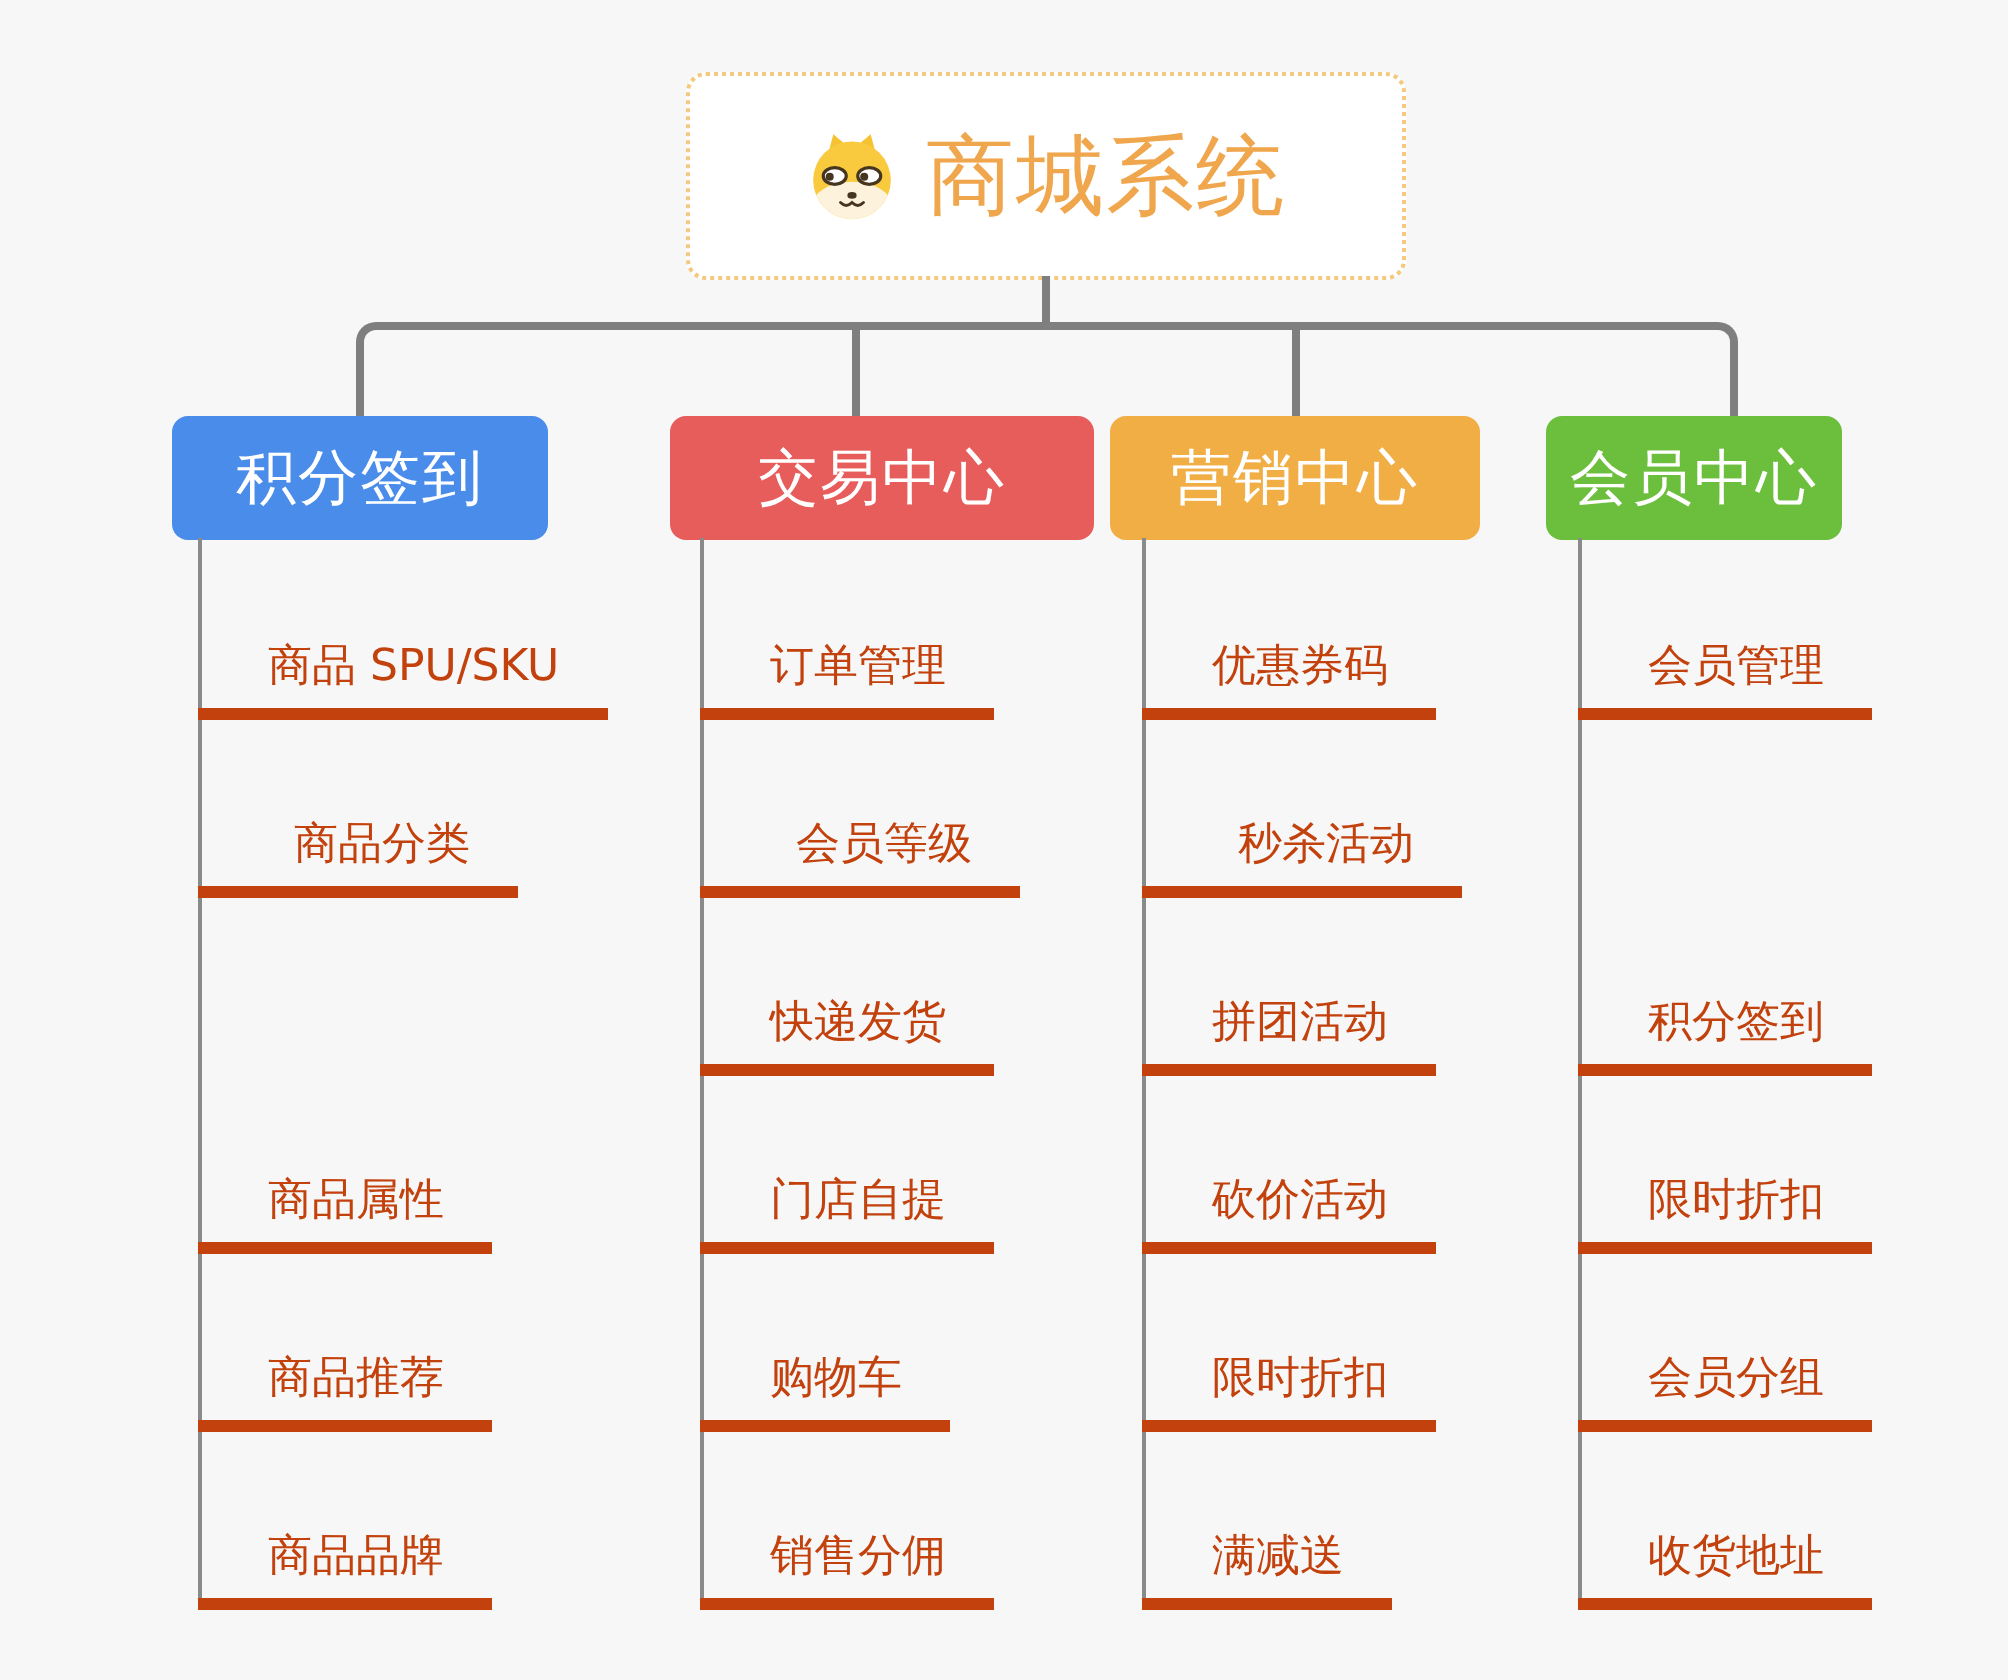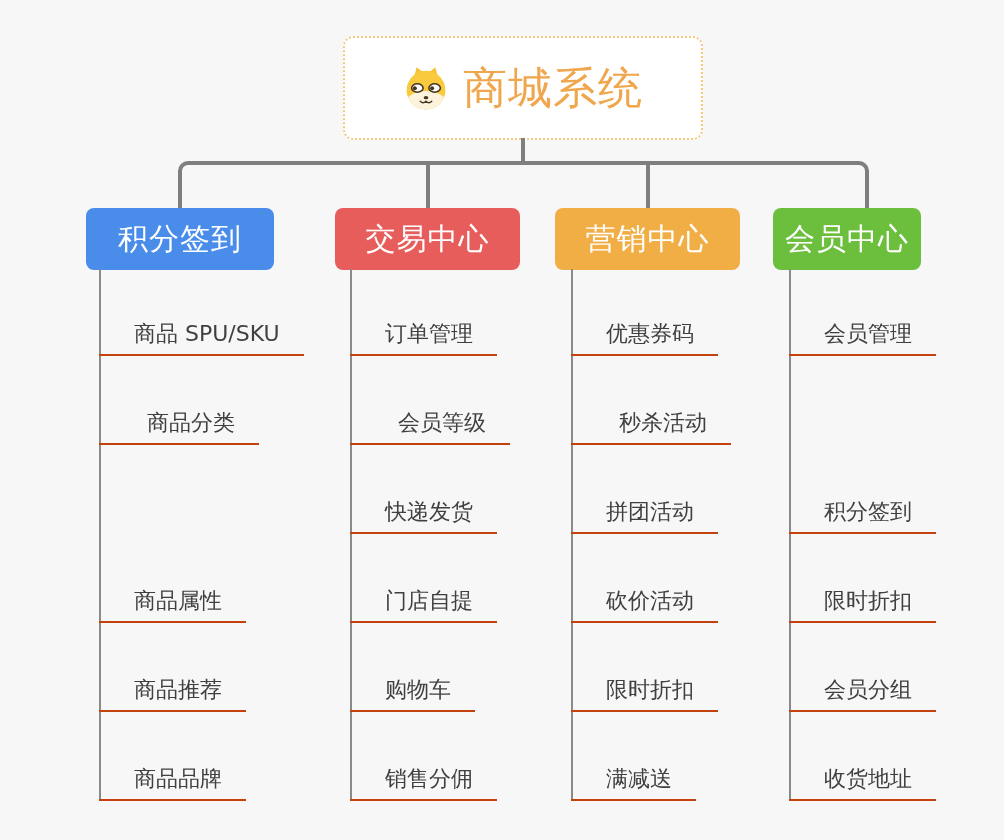"交易中心" .b2 { width: 185px -> 212px }
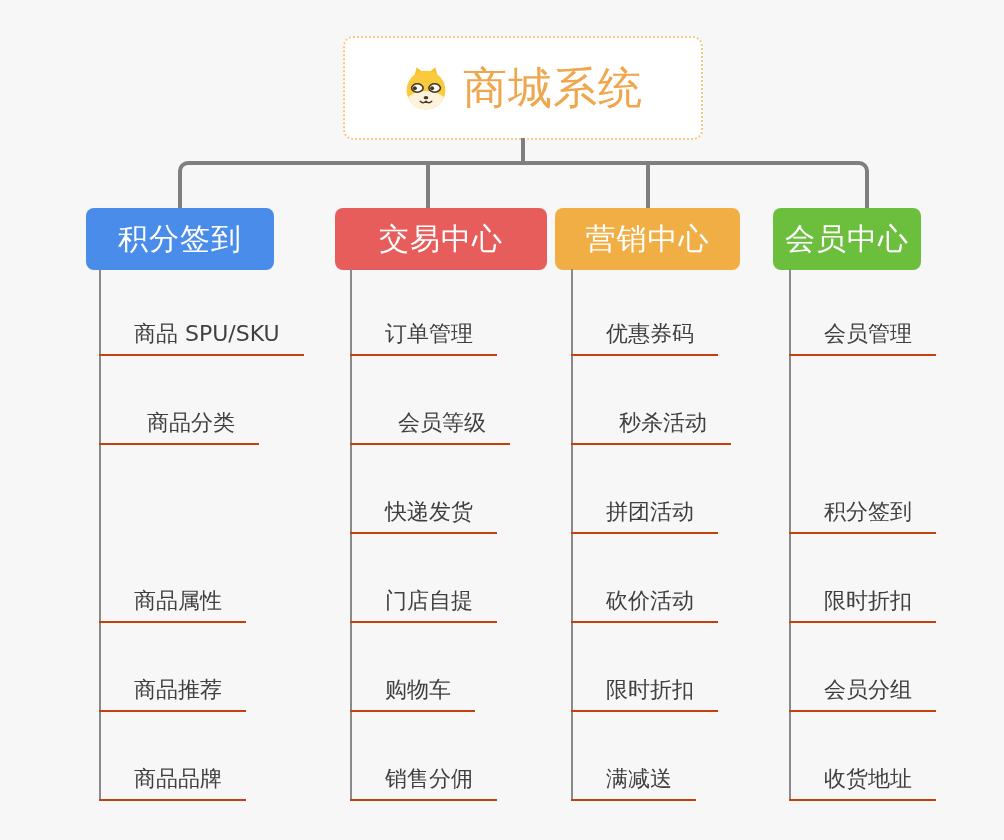"商品 SPU/SKU" .leaf { border-bottom: 2px solid #c2410c -> 6px solid #c2410c; color: #404040 -> #c2410c }
